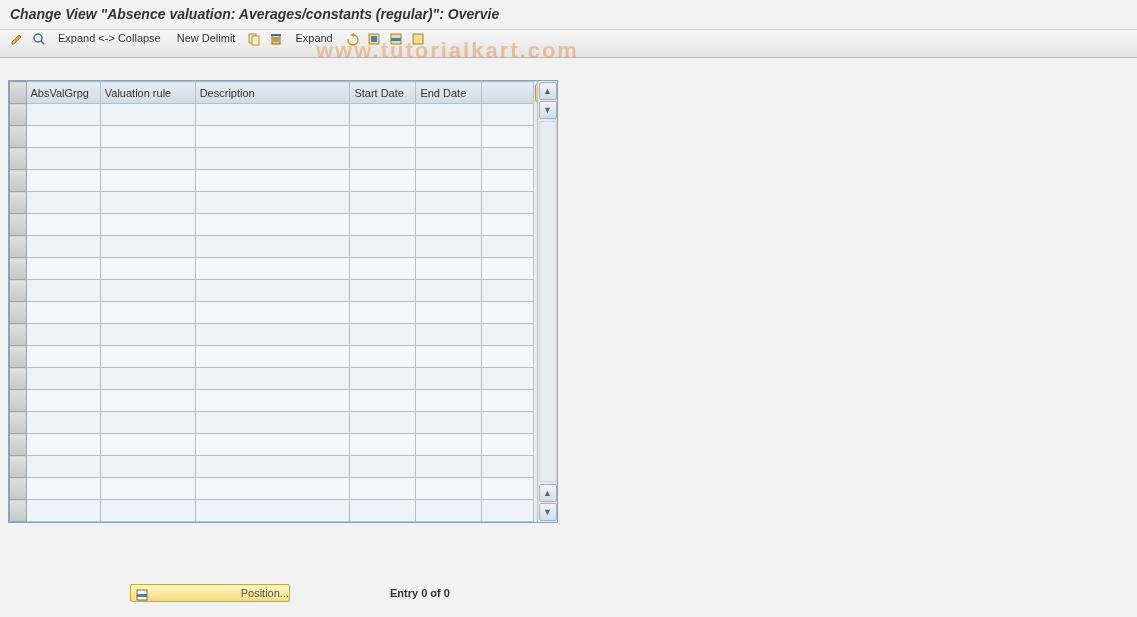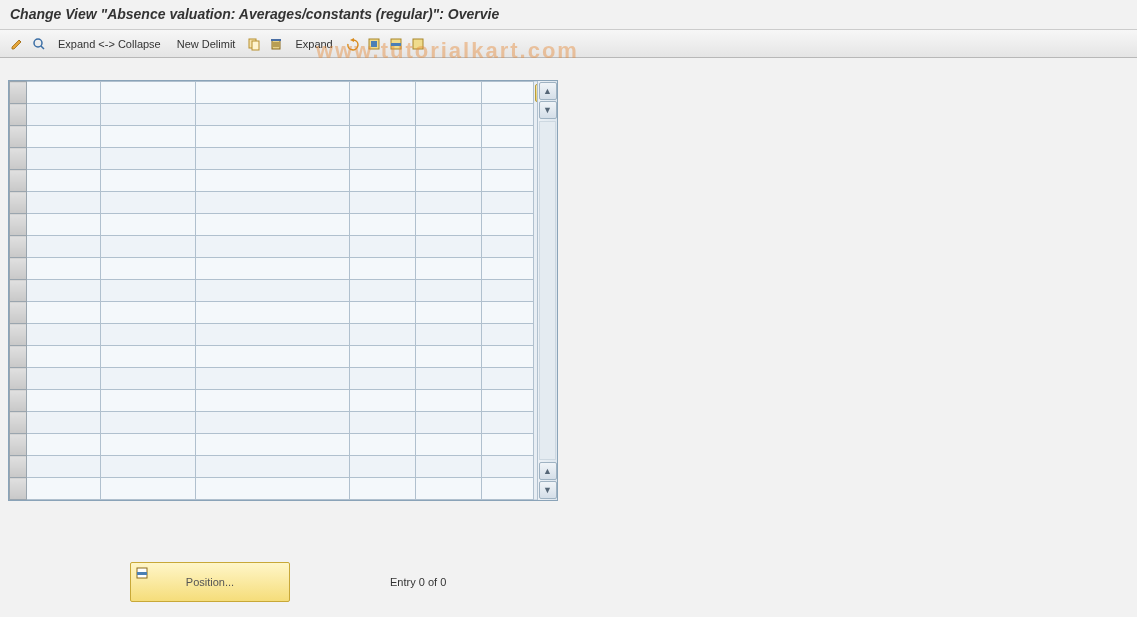"Expand <-> Collapse" .toolbar { align-items: center -> none }
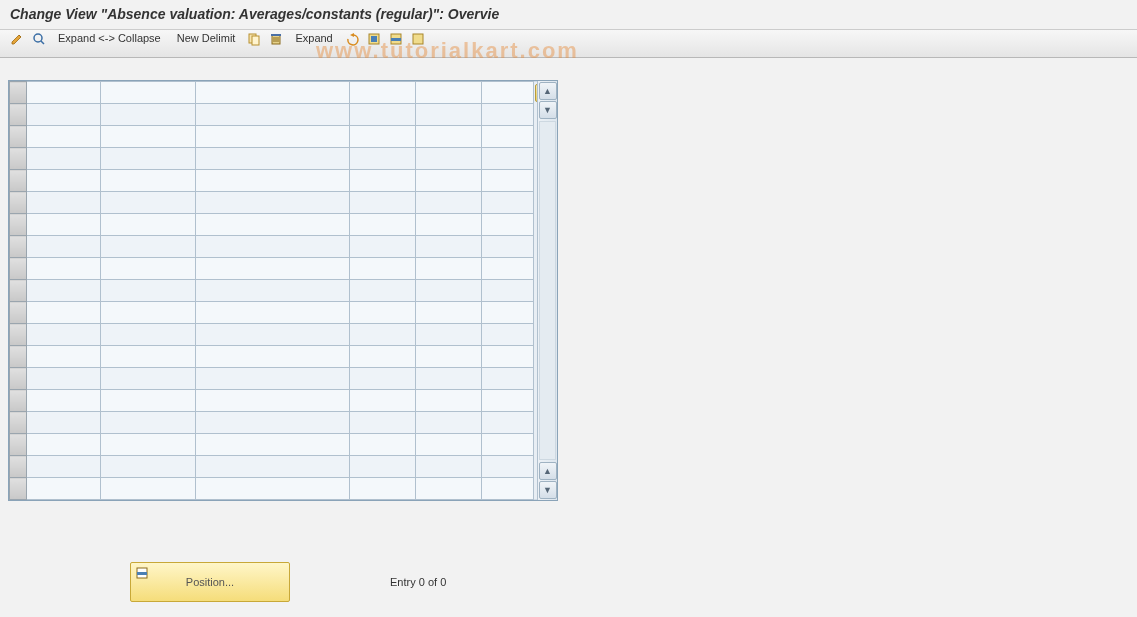"AbsValGrpg" div.grid-header { html: none -> <div> <div></div> <div>AbsValGrpg</div> <div>Valuation rule</div> <div>Description</div> <div>Start Date</div> <div>End Date</div> <div></div> </div> }
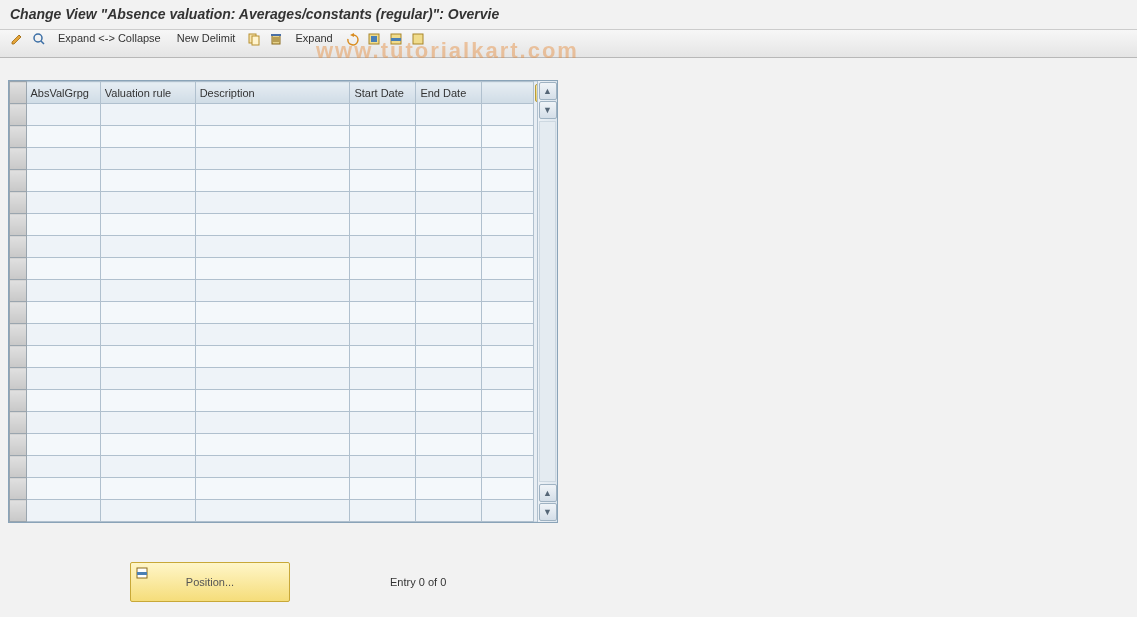"Position..." .position-btn { height: 40px -> 18px; justify-content: center -> flex-end }
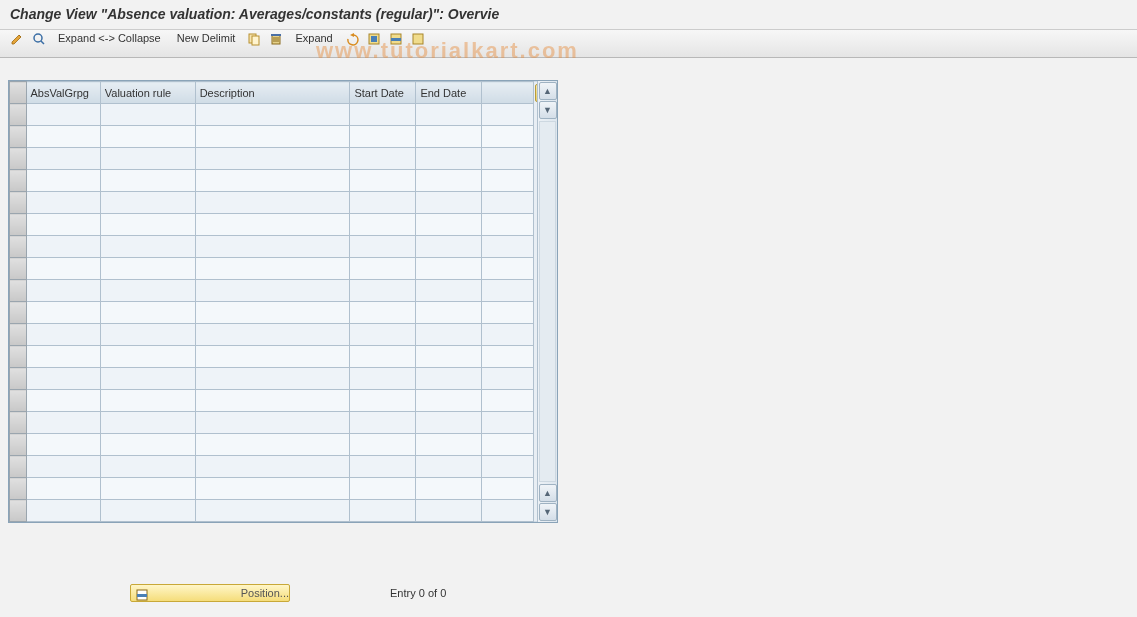"Entry 0 of 0" .entry-text { font-weight: none -> bold }
